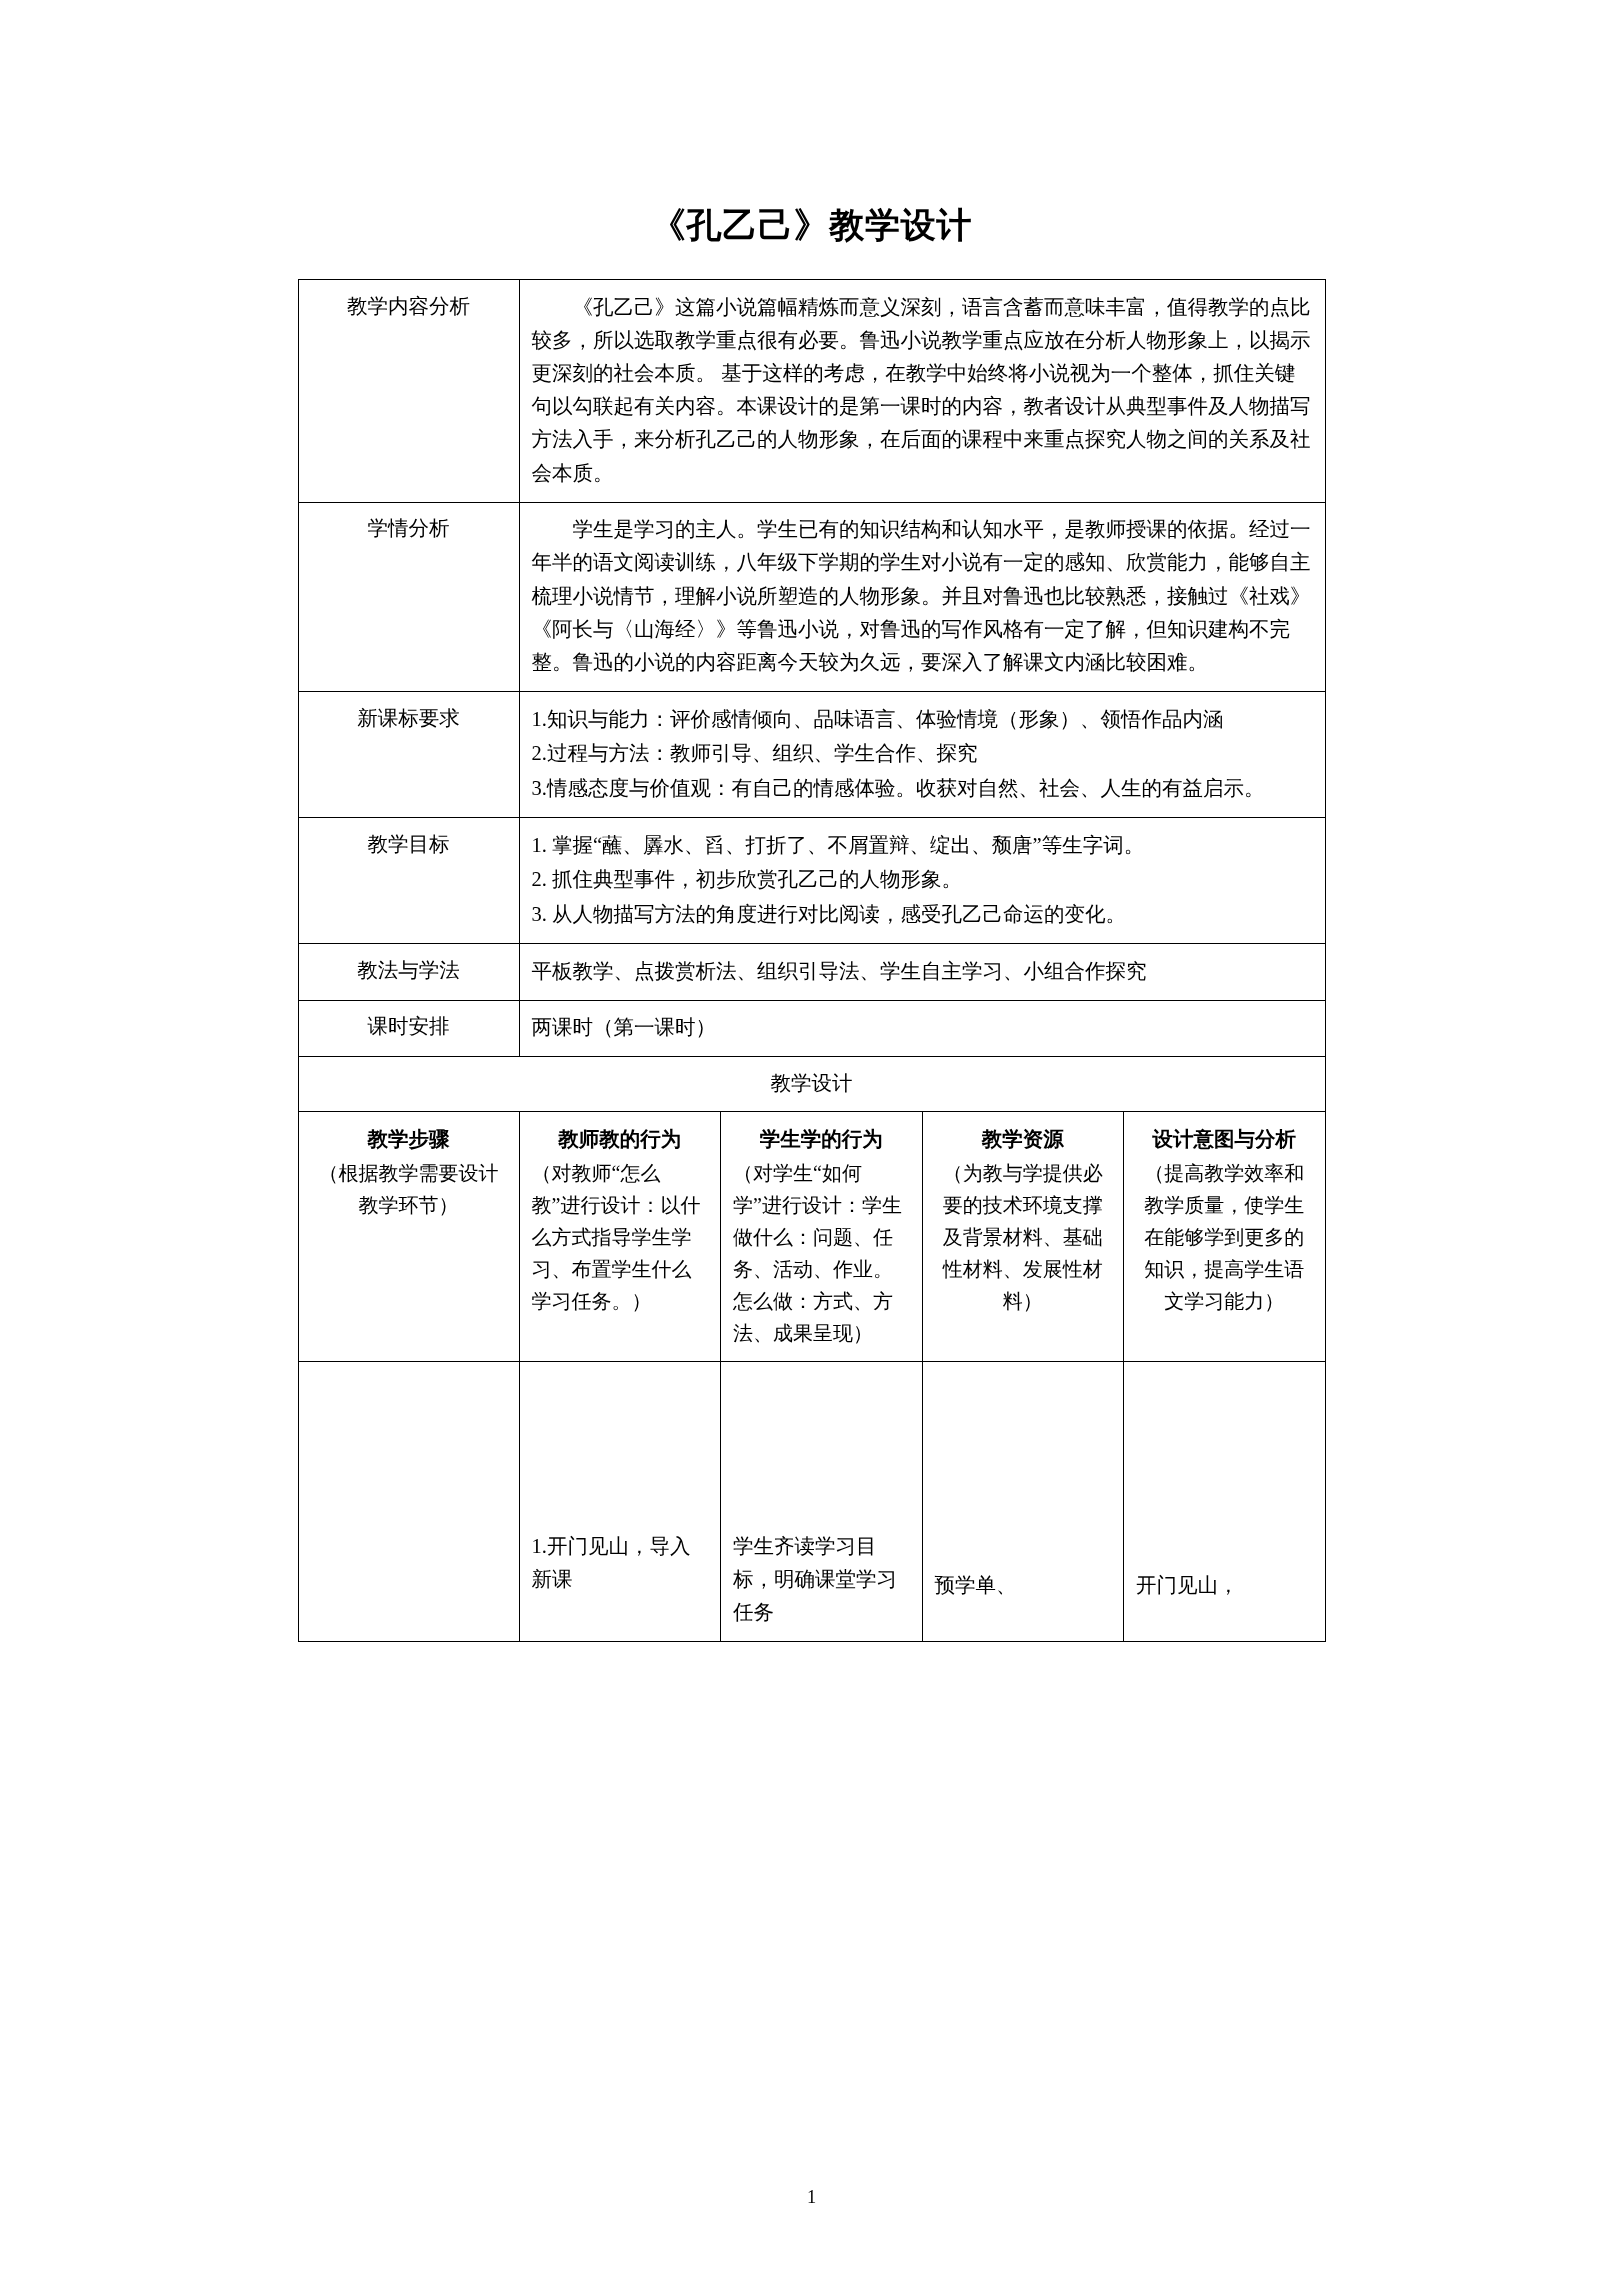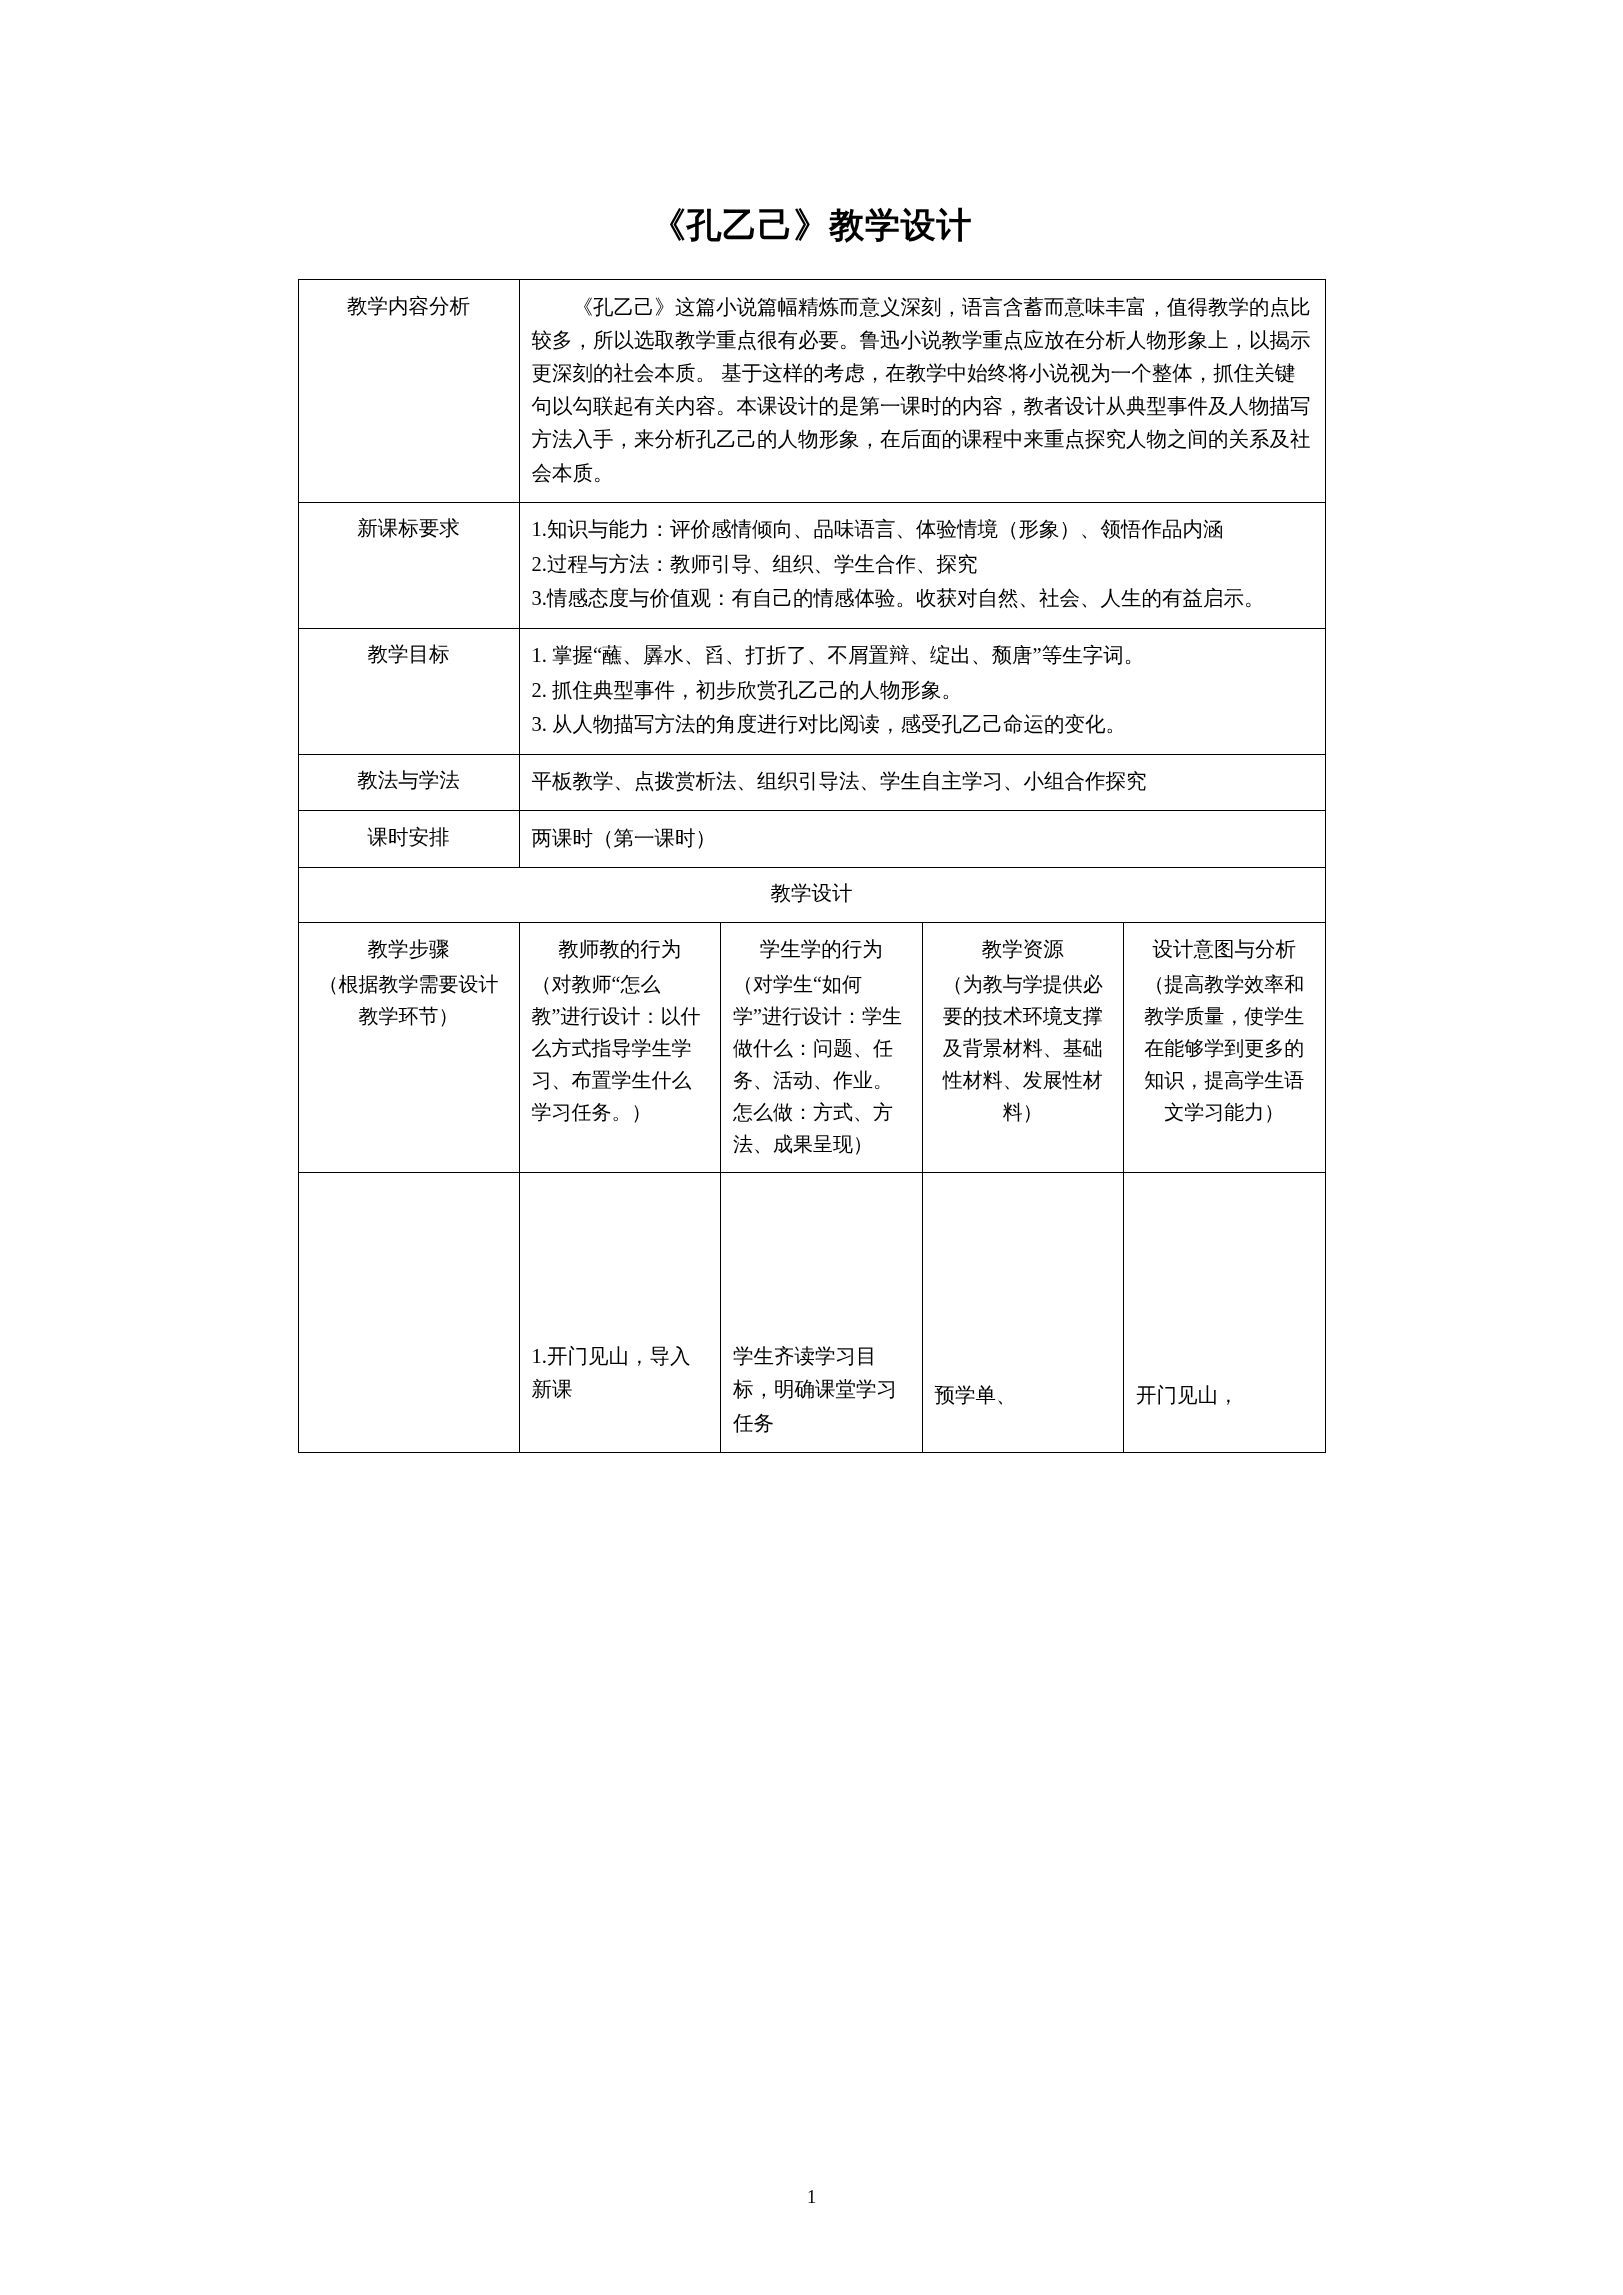"学情分析" tr { html: none -> <tr> <td>学情分析</td> <td> <p>学生是学习的主人。学生已有的知识结构和认知水平，是教师授课的依据。经过一年半的语文阅读训练，八年级下学期的学生对小说有一定的感知、欣赏能力，能够自主梳理小说情节，理解小说所塑造的人物形象。并且对鲁迅也比较熟悉，接触过《社戏》《阿长与〈山海经〉》等鲁迅小说，对鲁迅的写作风格有一定了解，但知识建构不完整。鲁迅的小说的内容距离今天较为久远，要深入了解课文内涵比较困难。</p> </td> </tr> }
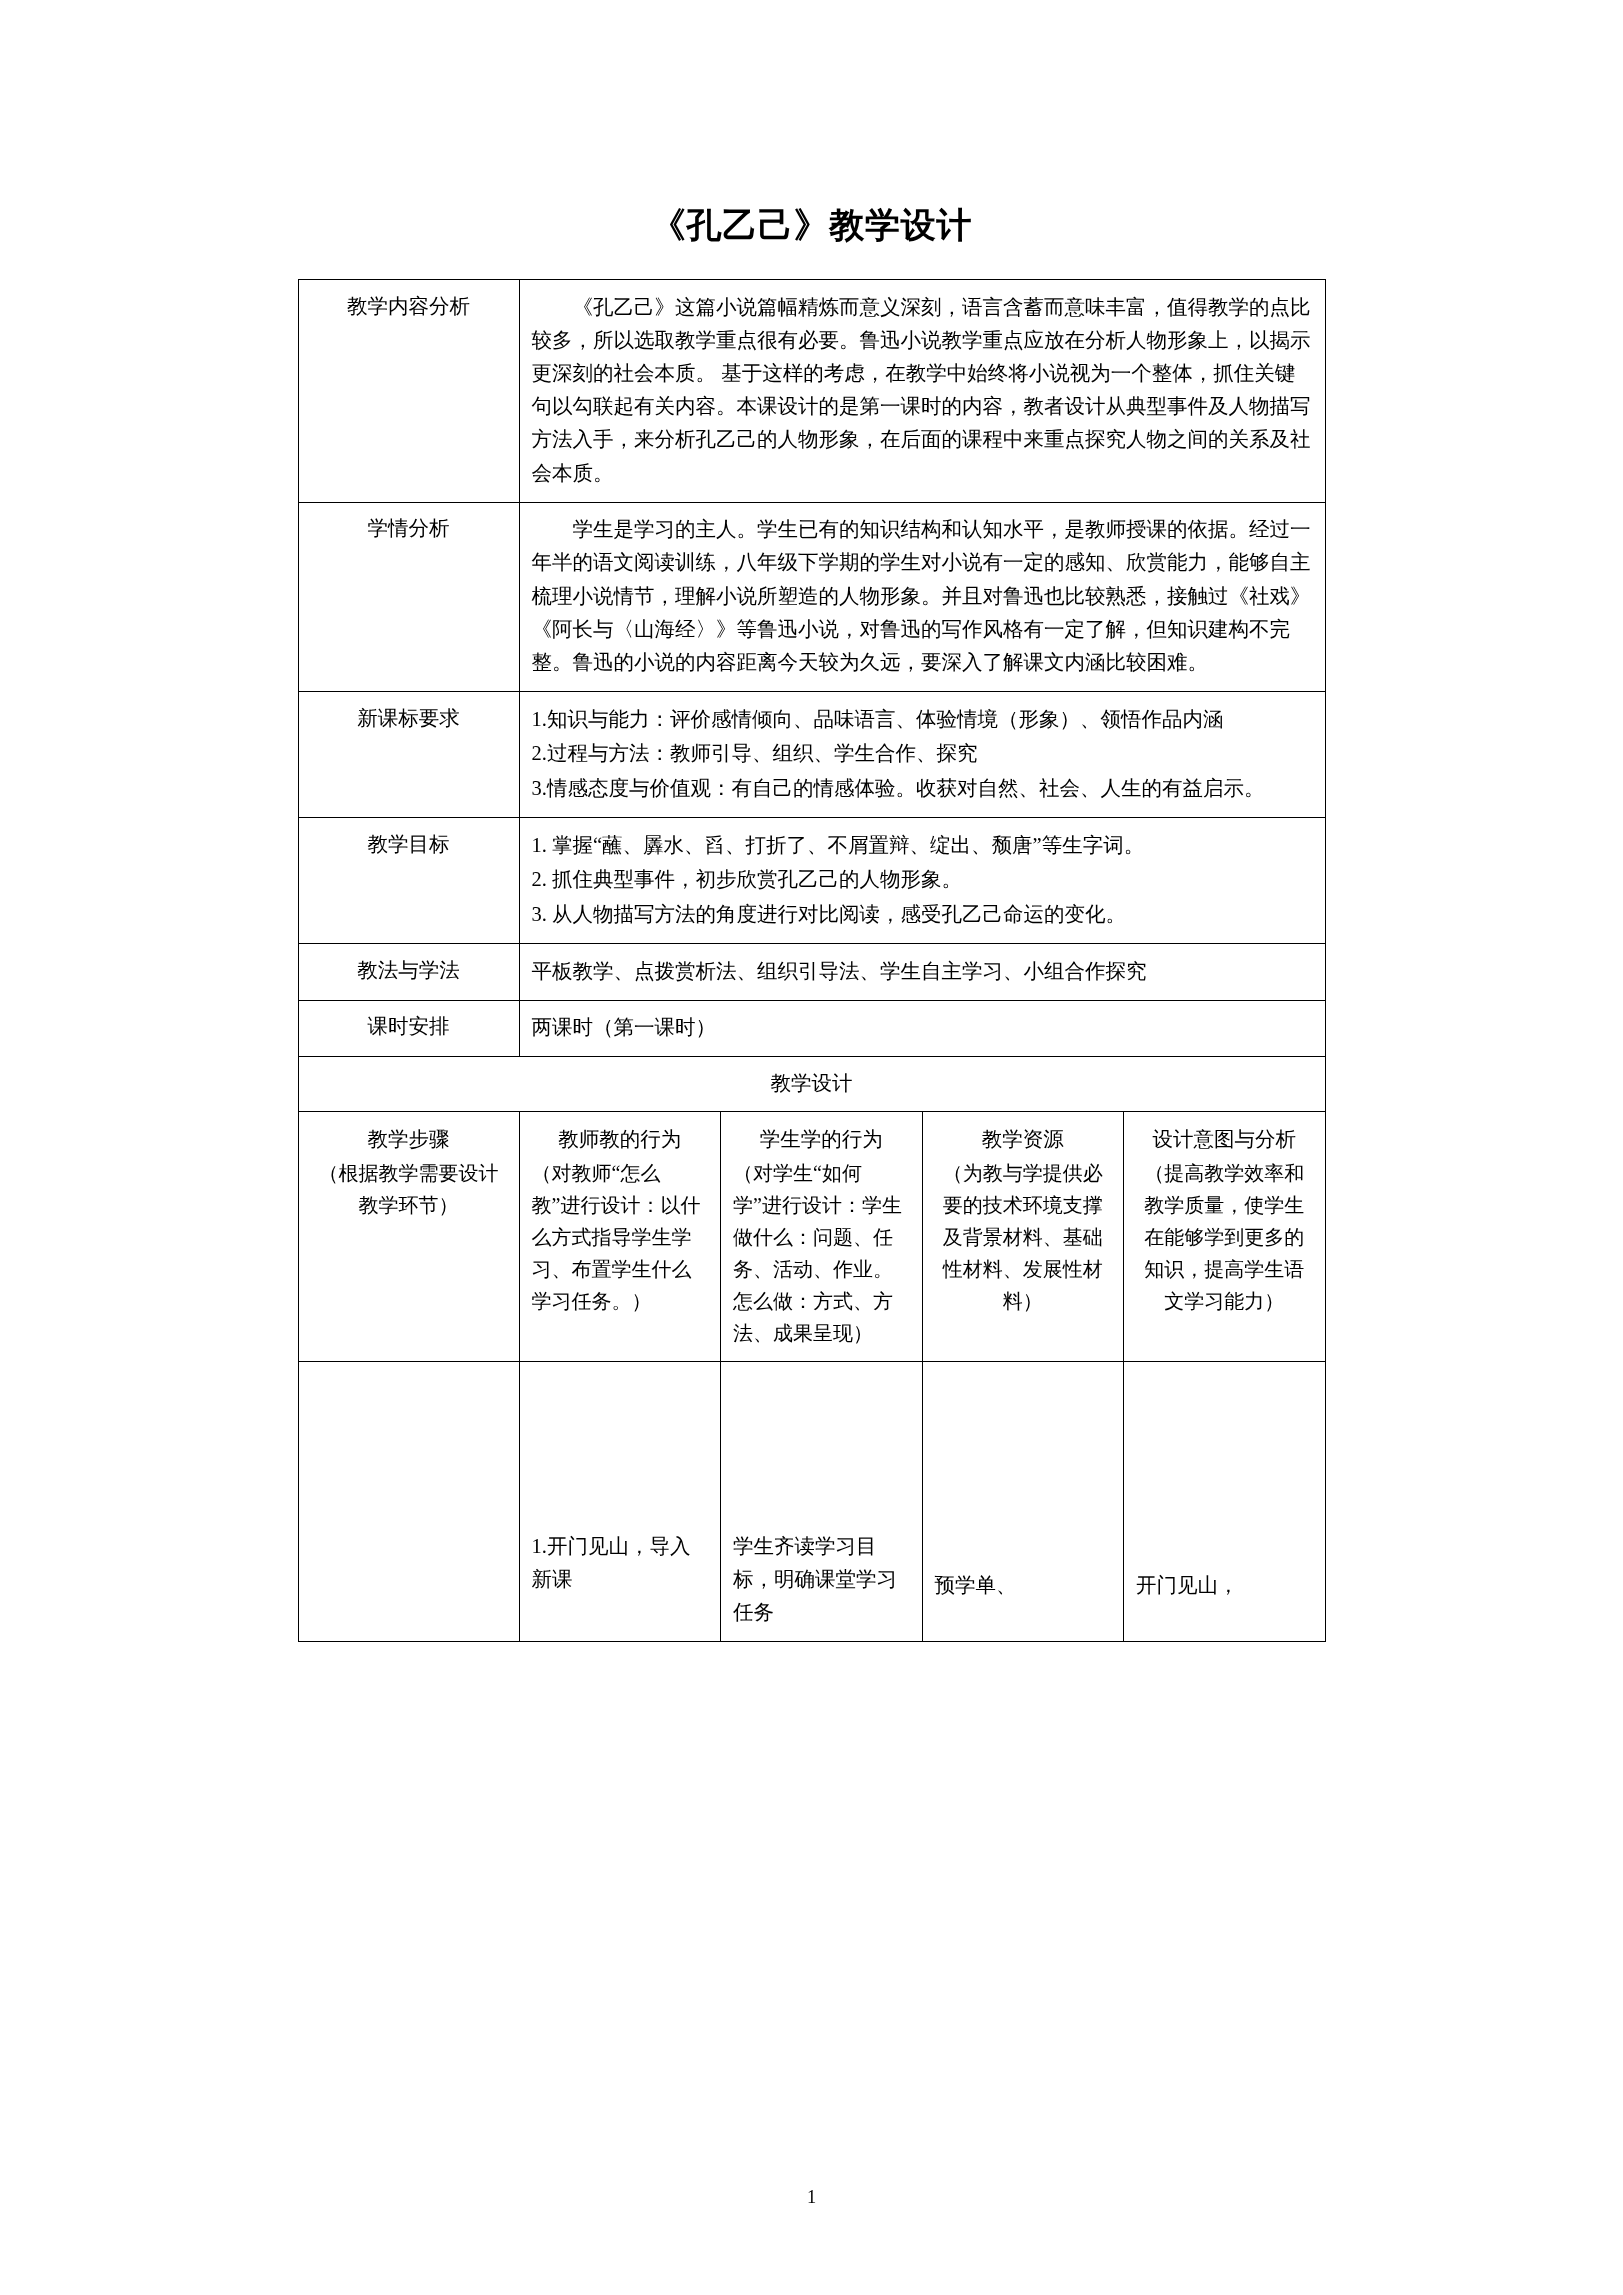"教学步骤" .hdr { font-weight: normal -> bold }
